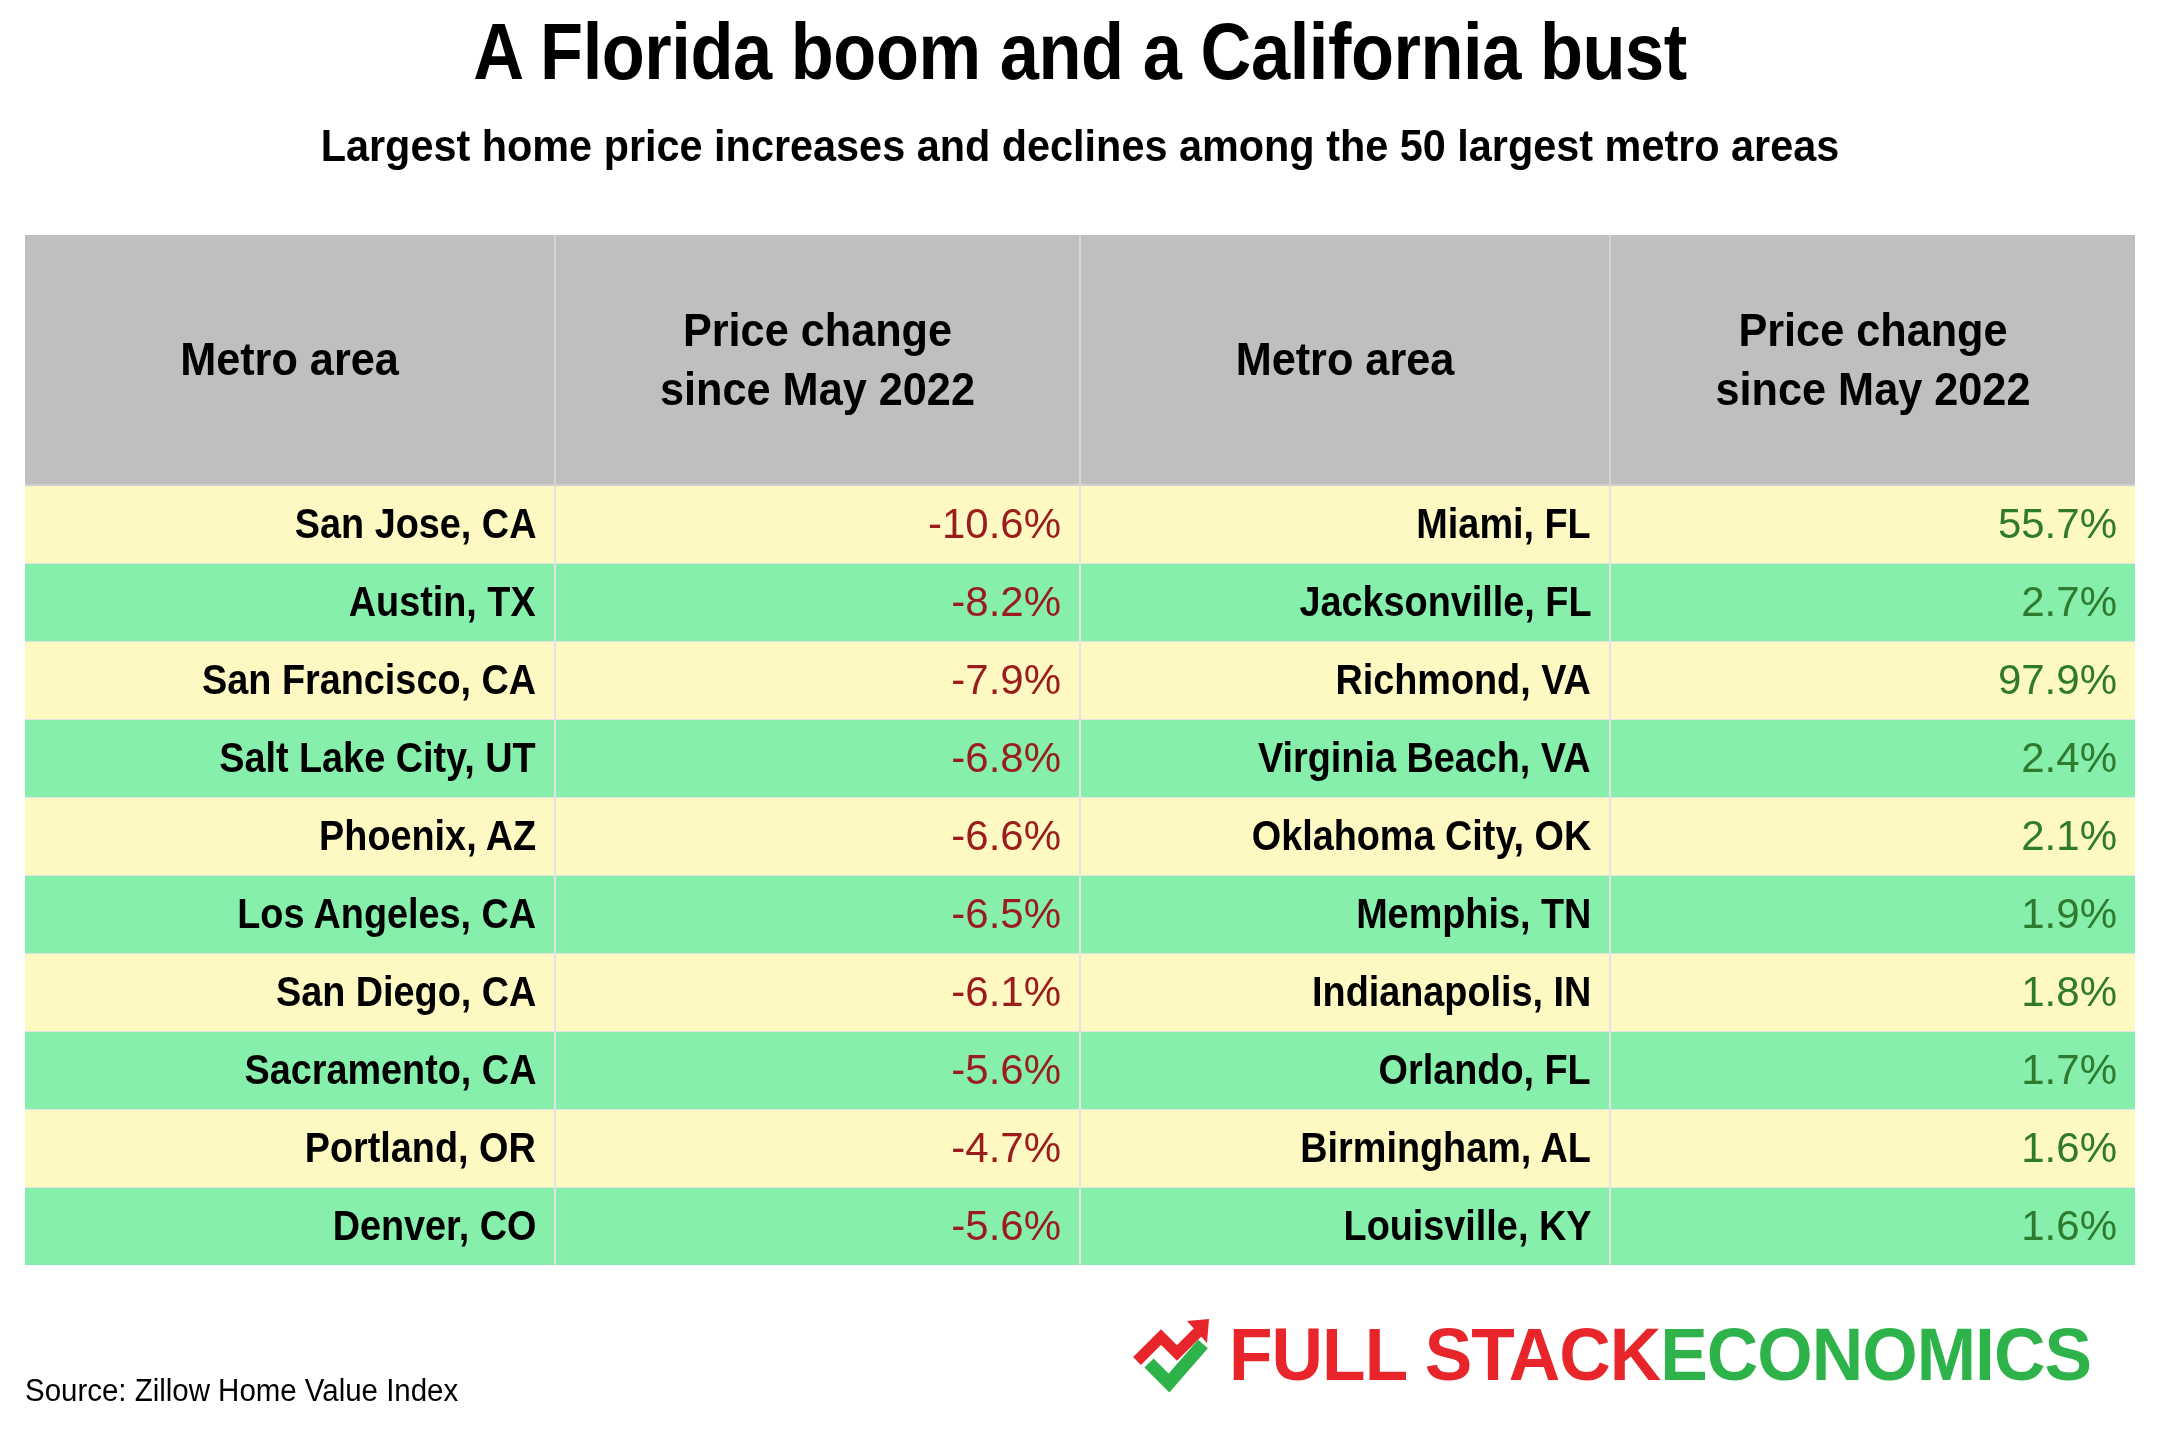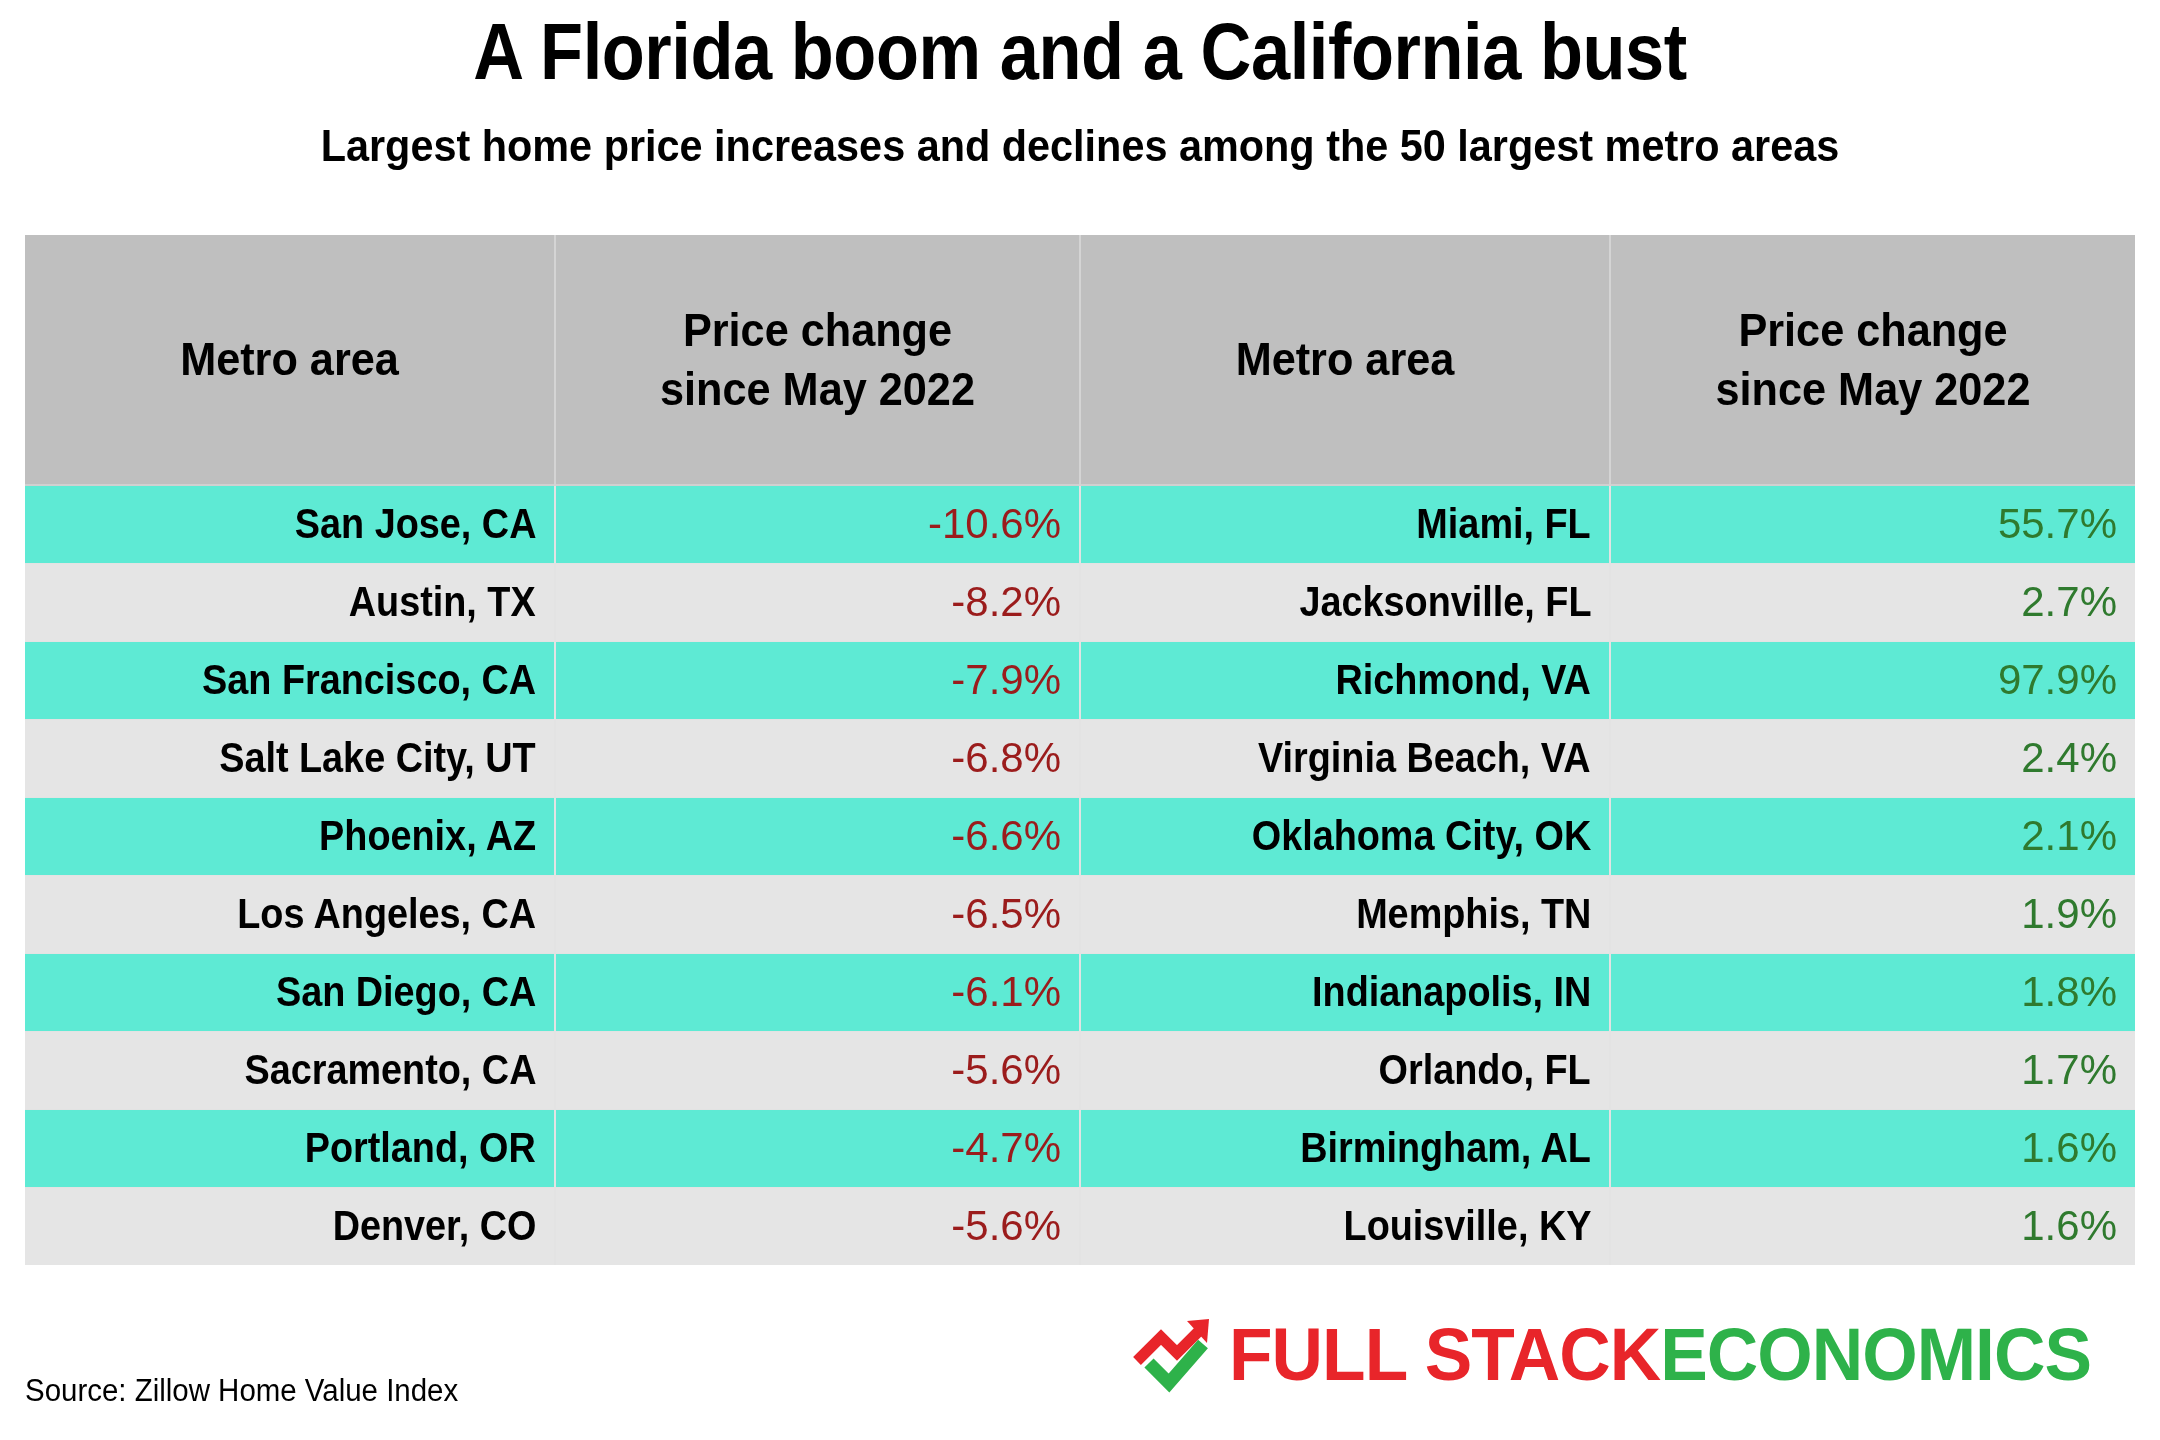"San Jose, CA" tbody tr.odd td { background: #5eead4 -> #fef9c3 }
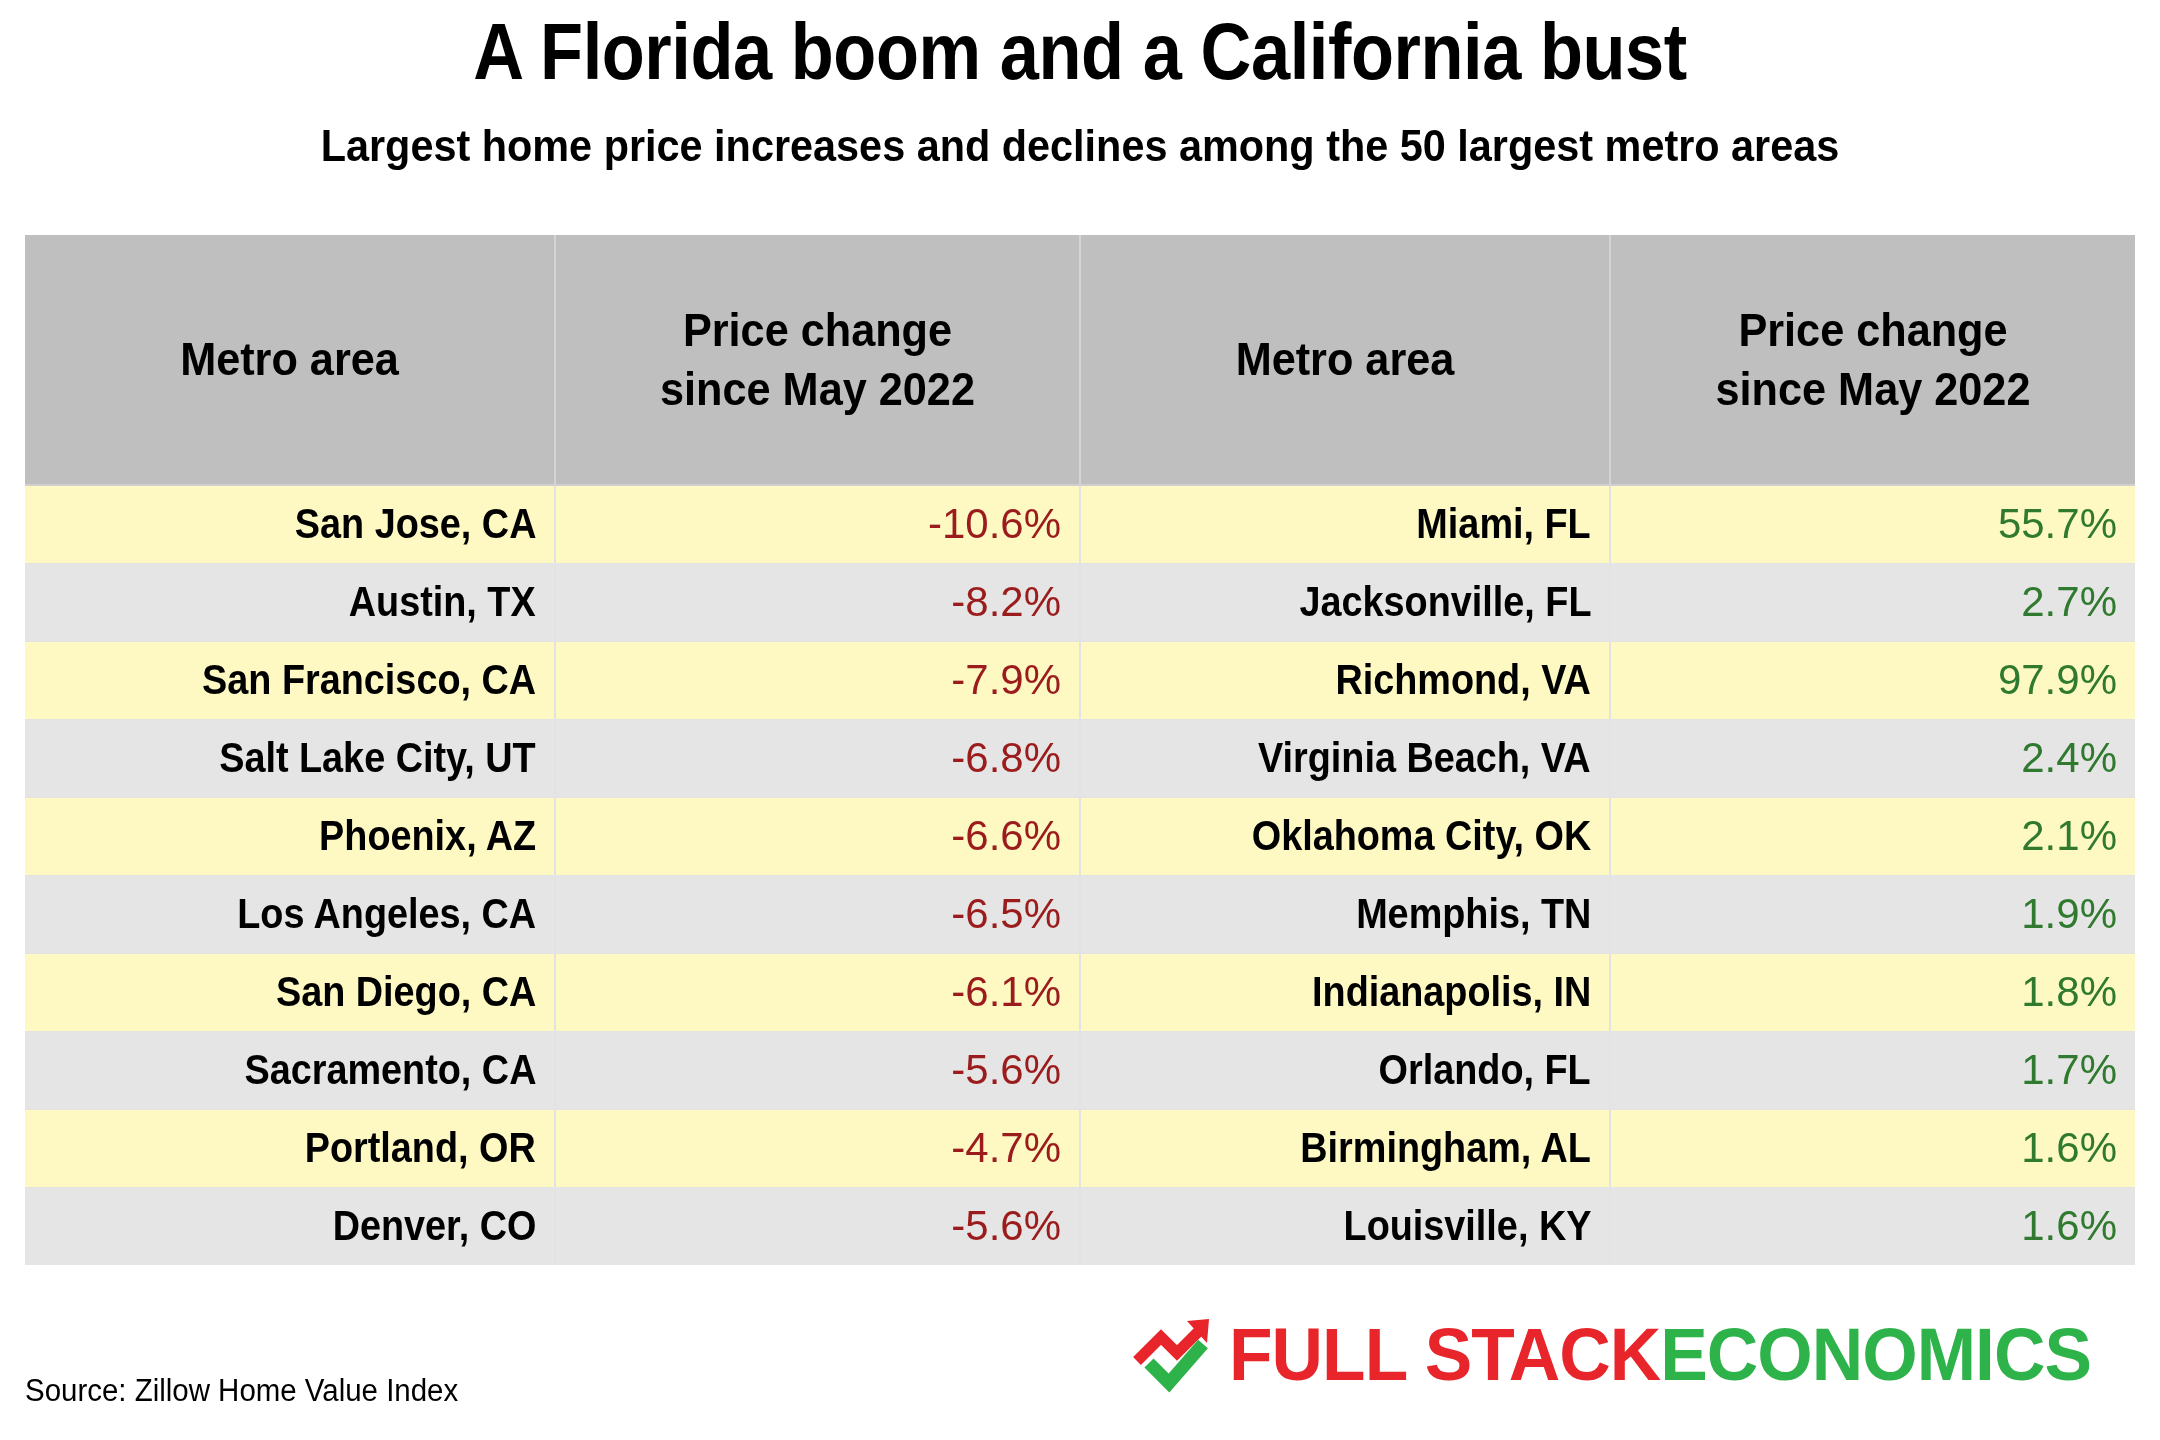"Austin, TX" tbody tr.even td { background: #e5e5e5 -> #86efac }
